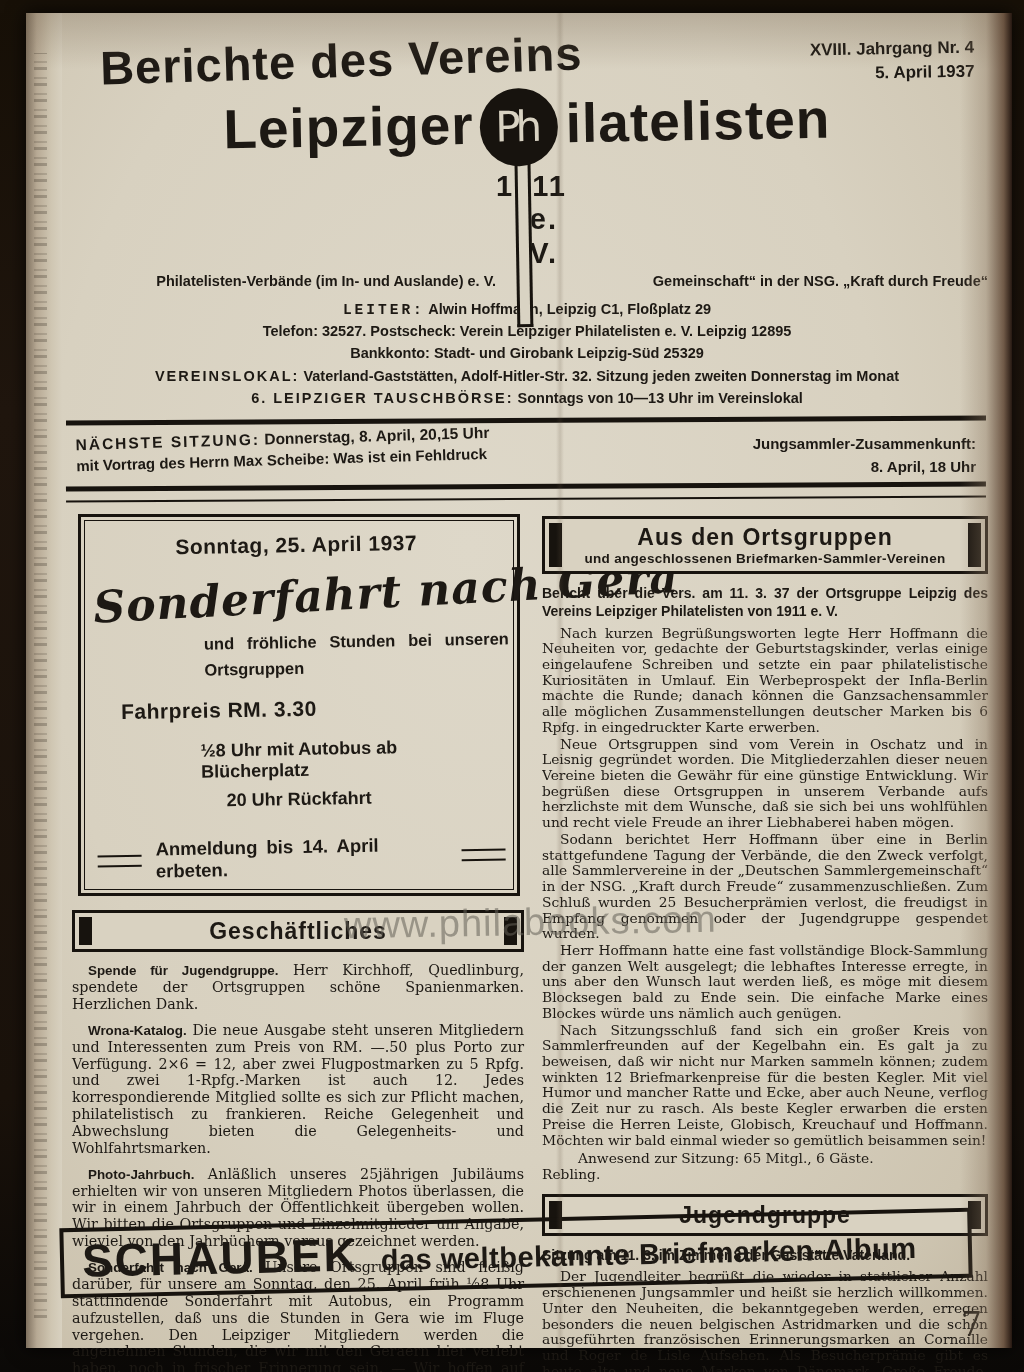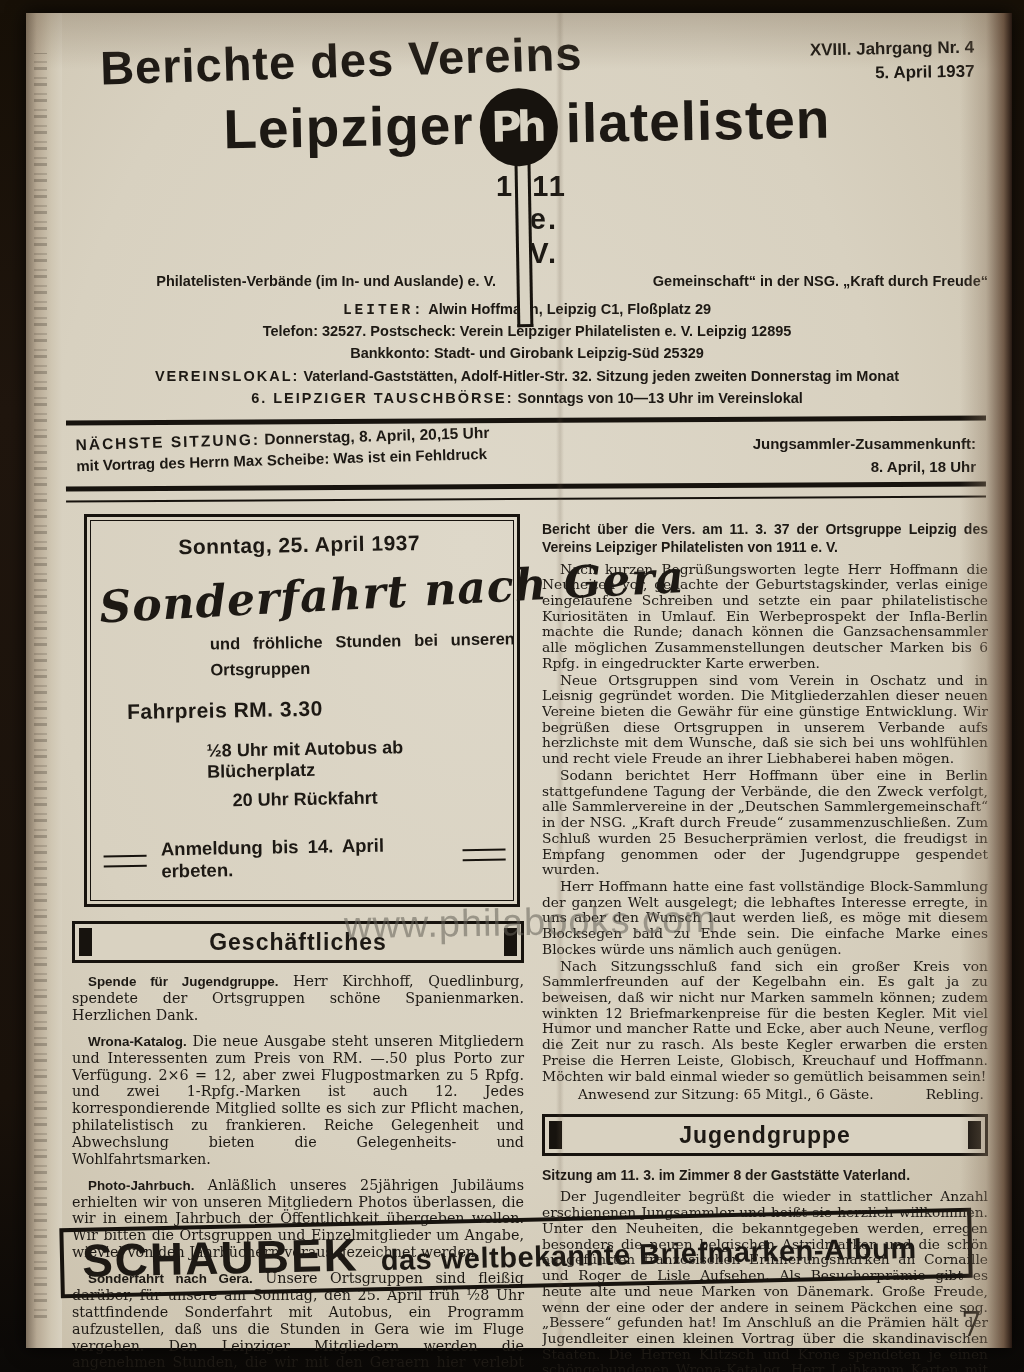"Ph" .logo .mono { font-weight: 700 -> 400 }
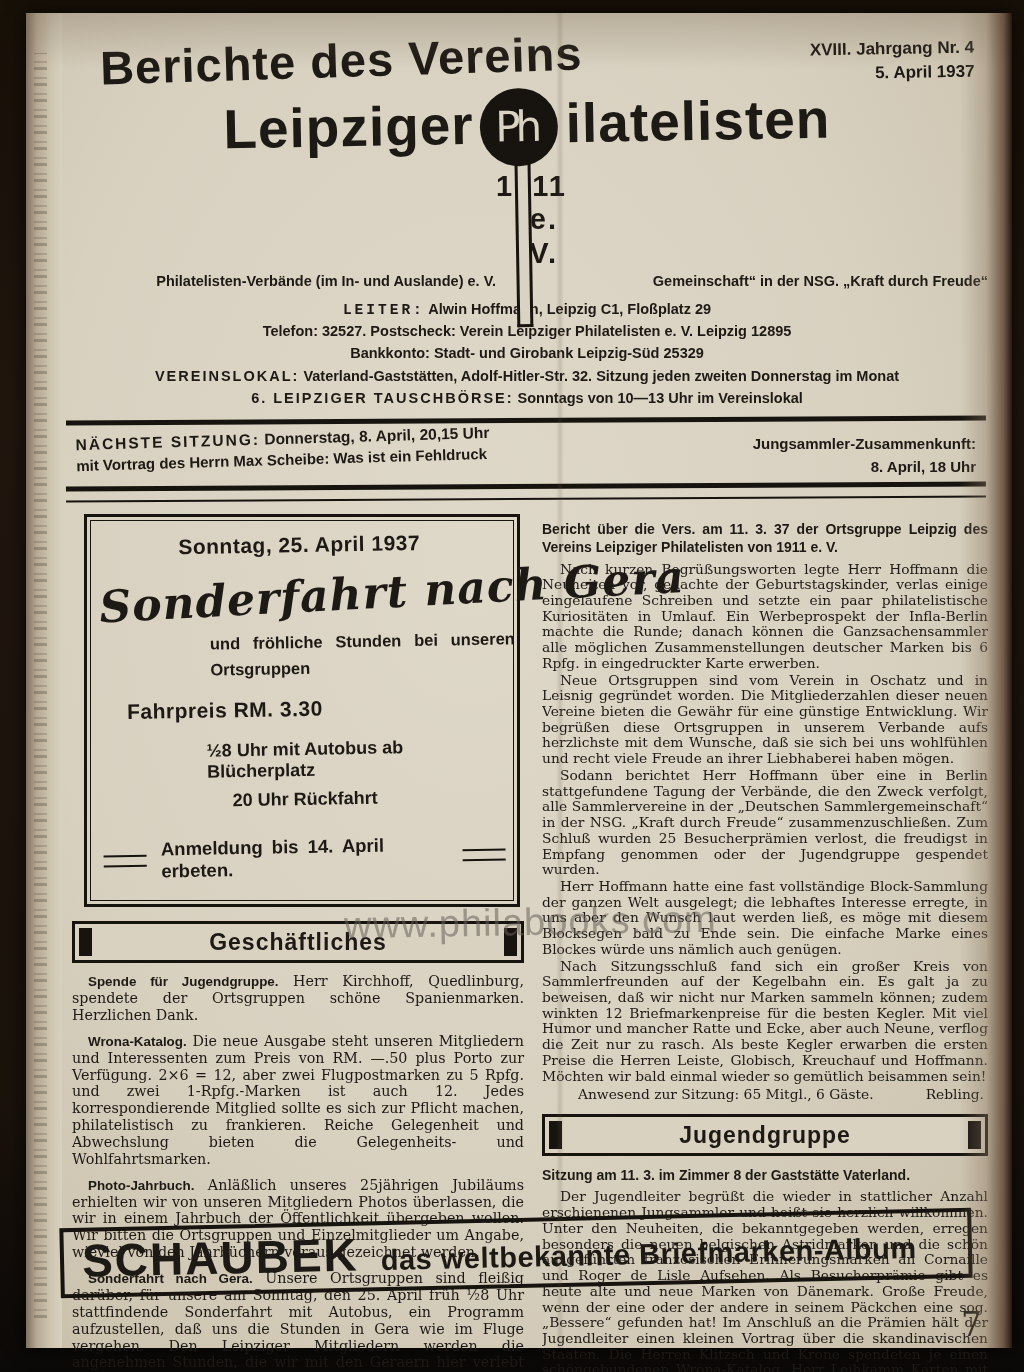"Sonntag, 25. April 1937" .adbox { margin: 2px 4px 14px 12px -> 2px 4px 14px 6px; padding: 16px 14px 24px -> 16px 14px 13px }
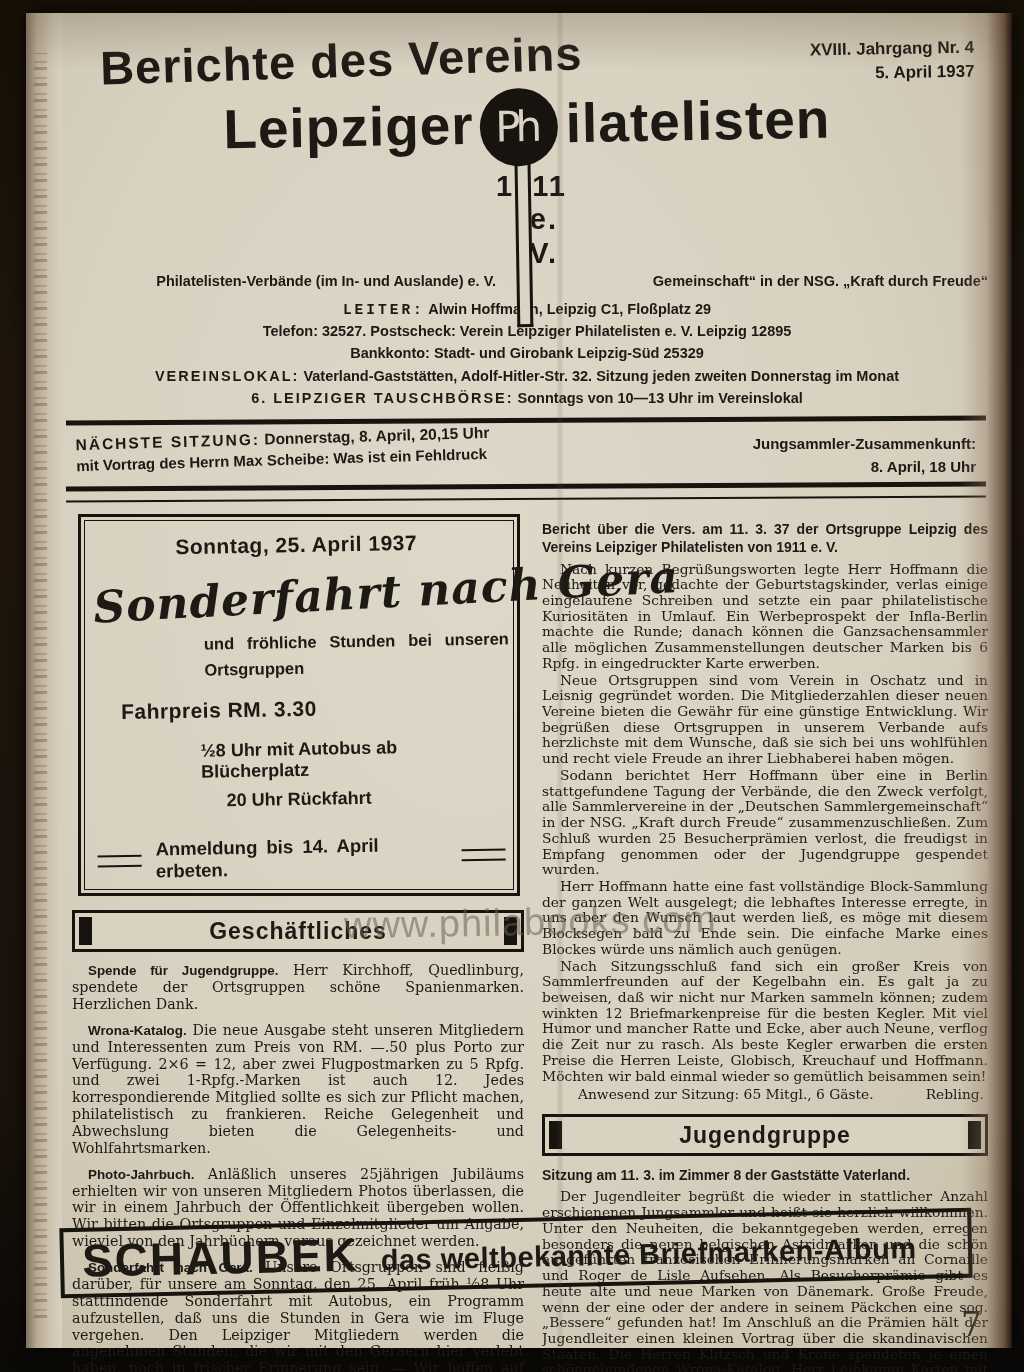"Aus den Ortsgruppen" div.bar { html: none -> <div> <span>Aus den Ortsgruppen</span> <span>und angeschlossenen Briefmarken-Sammler-Vereinen</span> </div> }
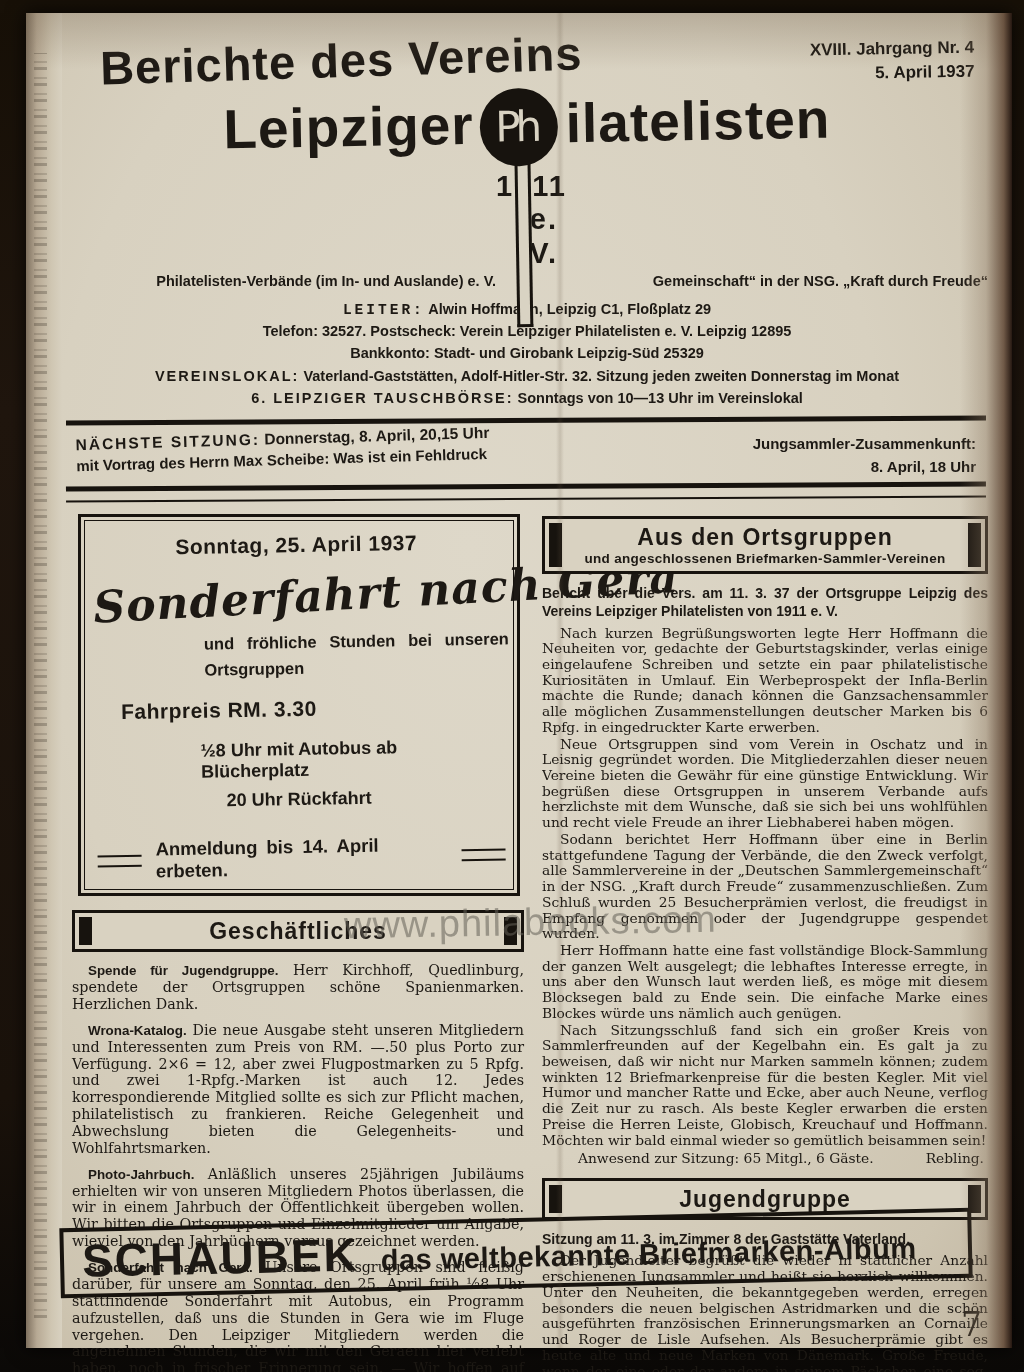"Anwesend zur Sitzung: 65 Mitgl.," .attrow,.nextrow { flex-direction: none -> column }
